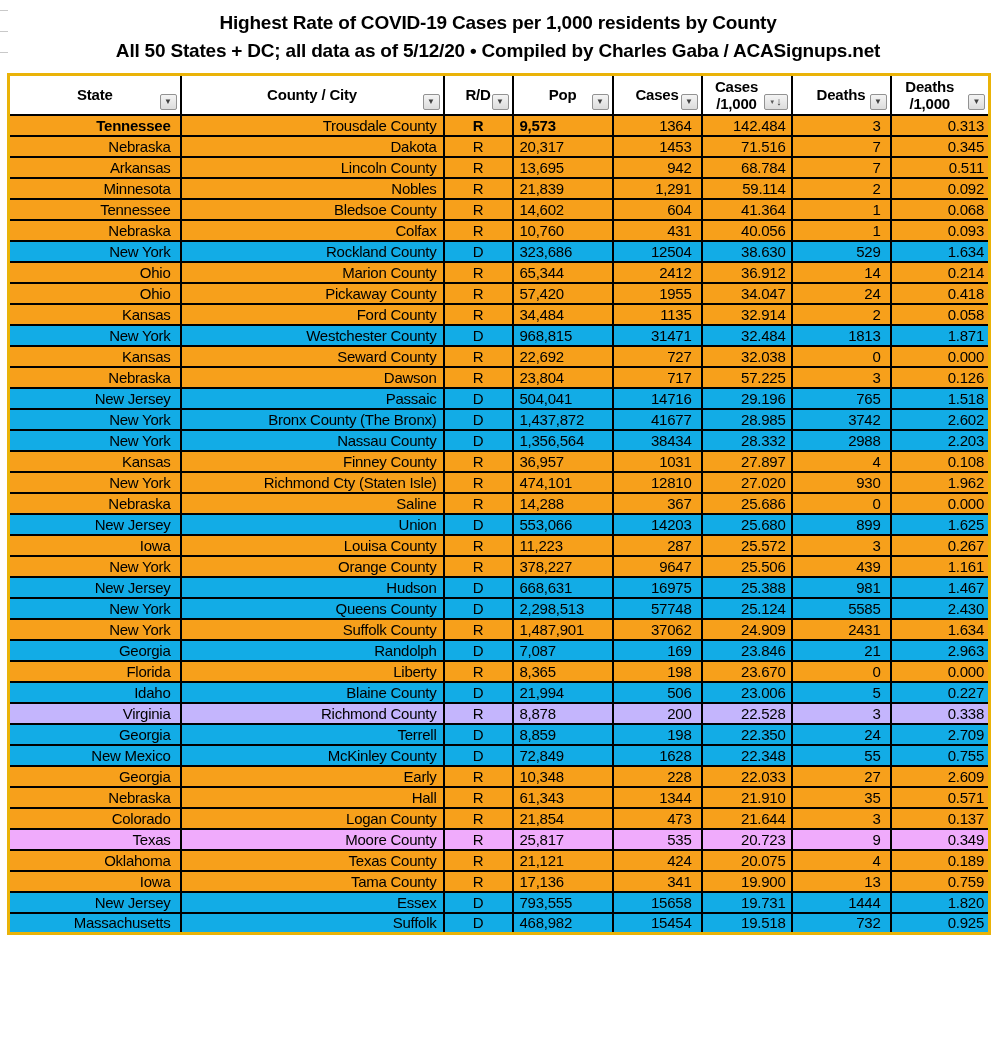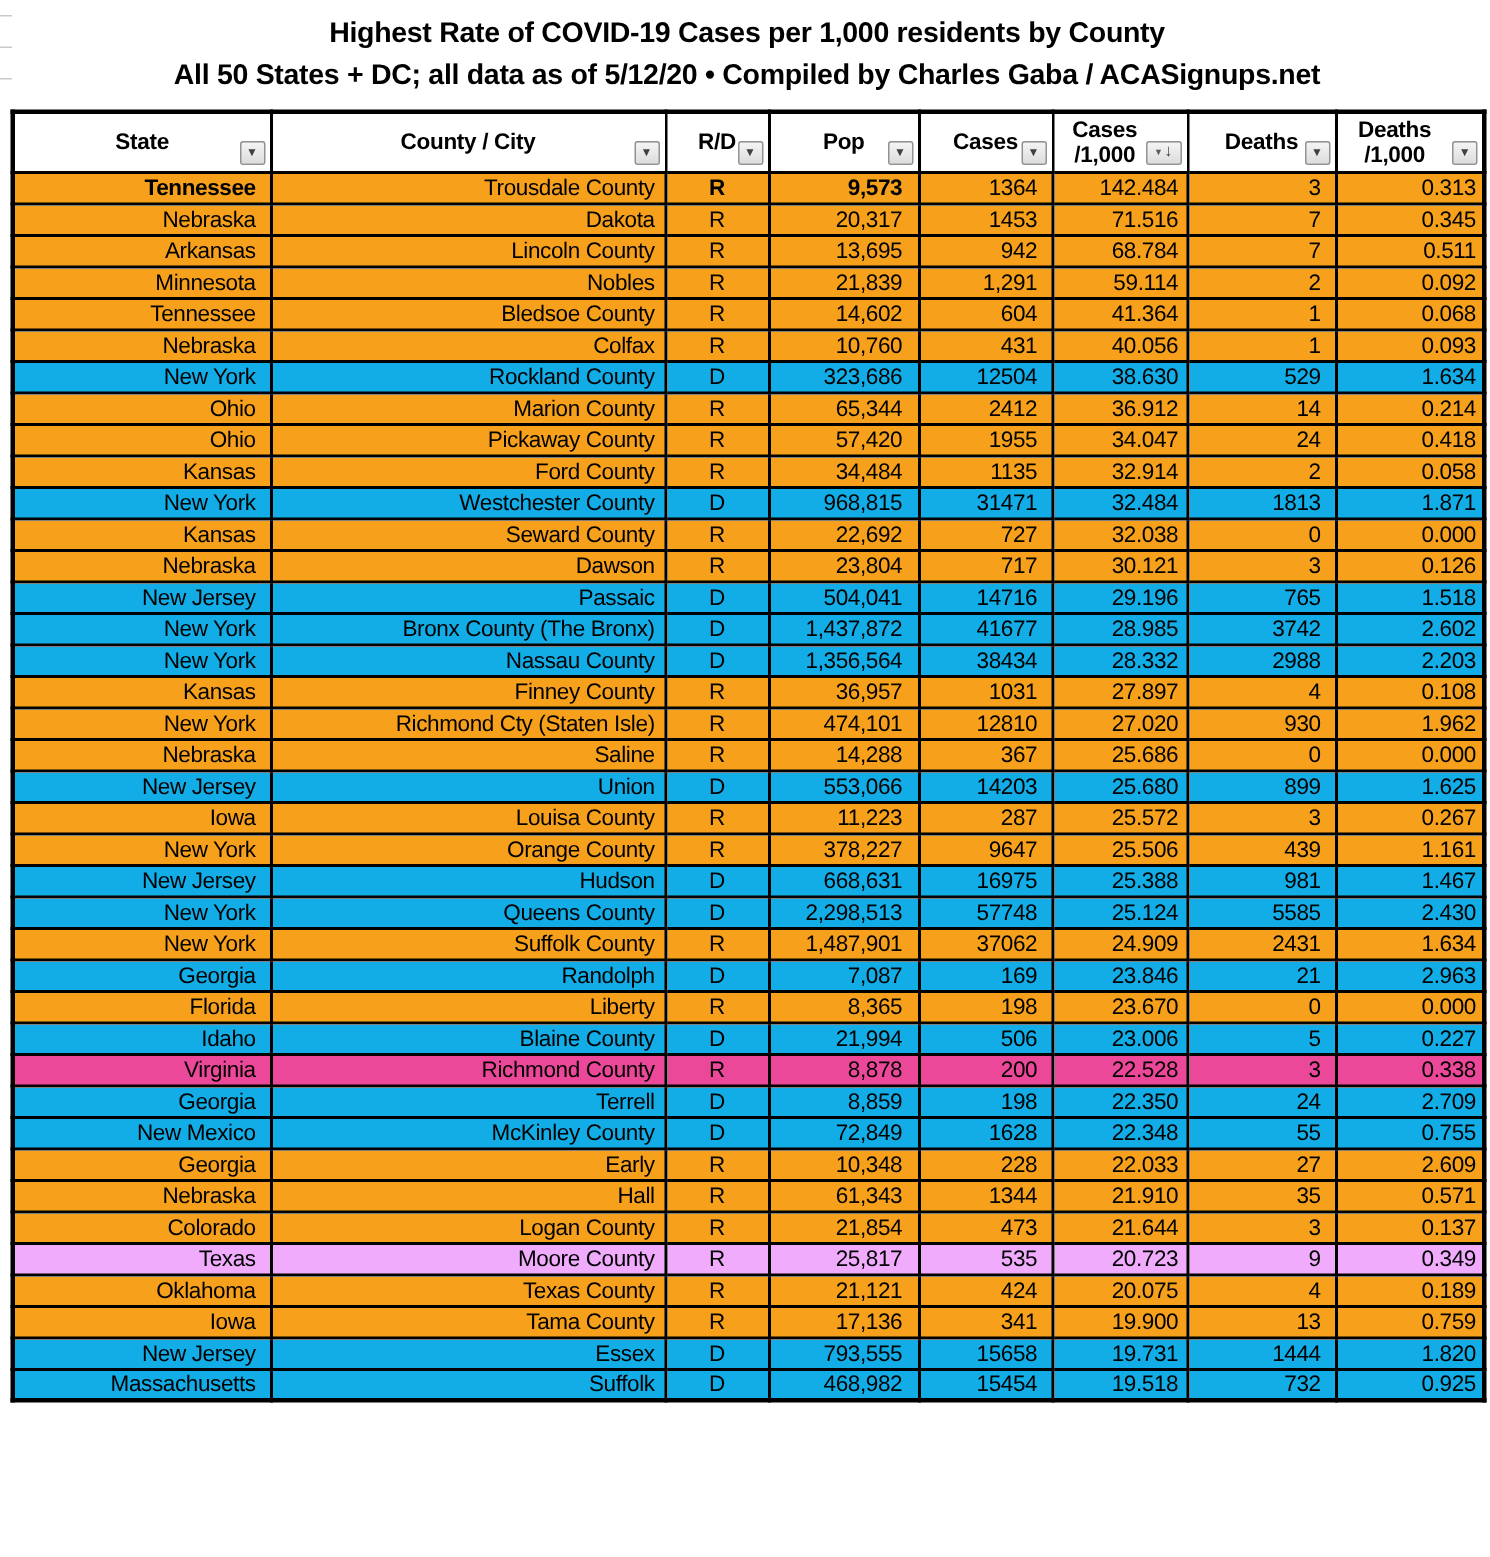"State" table.covid { border: 3px solid #000000 -> 3px solid #eab308 }
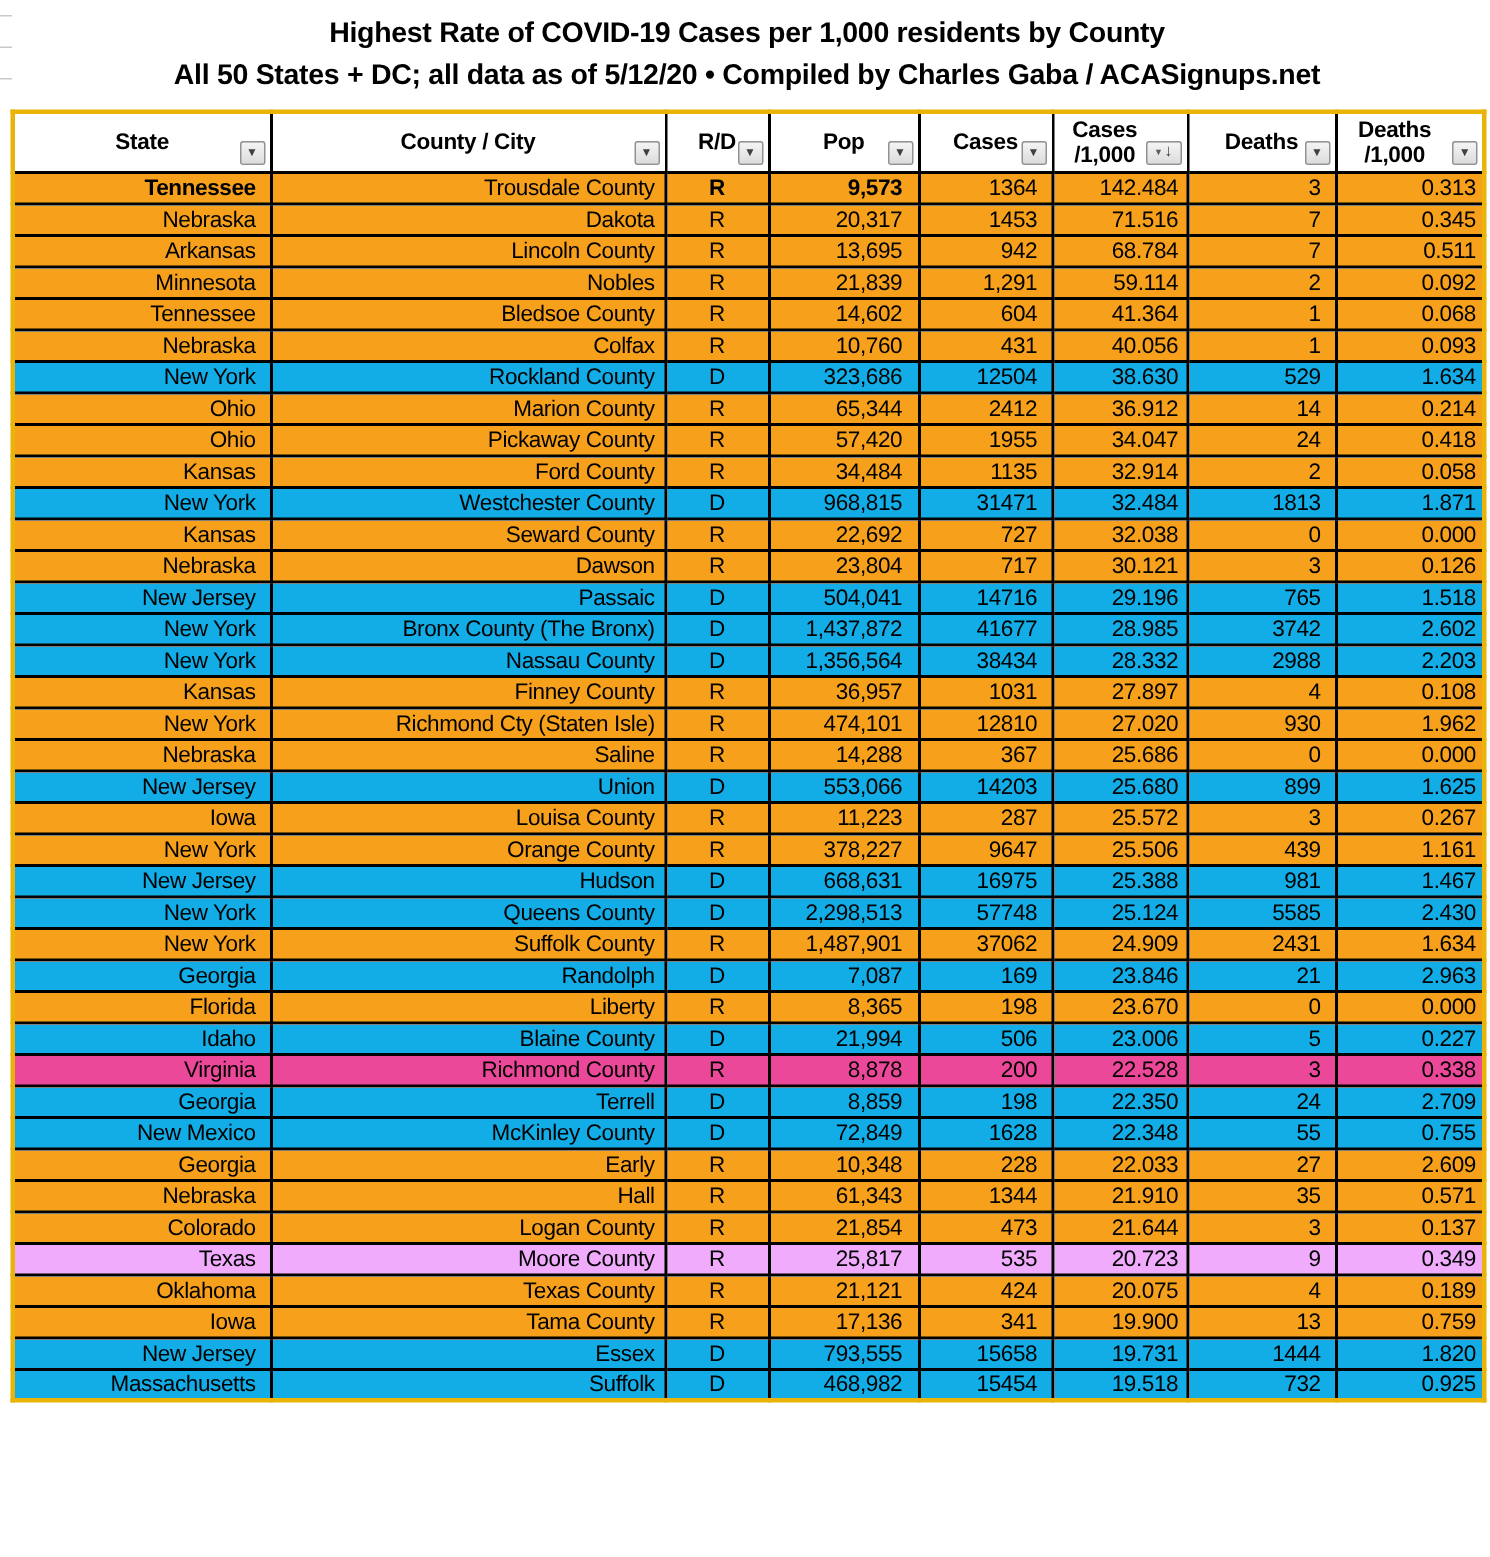"9,573" td.col-pop { text-align: right -> left }
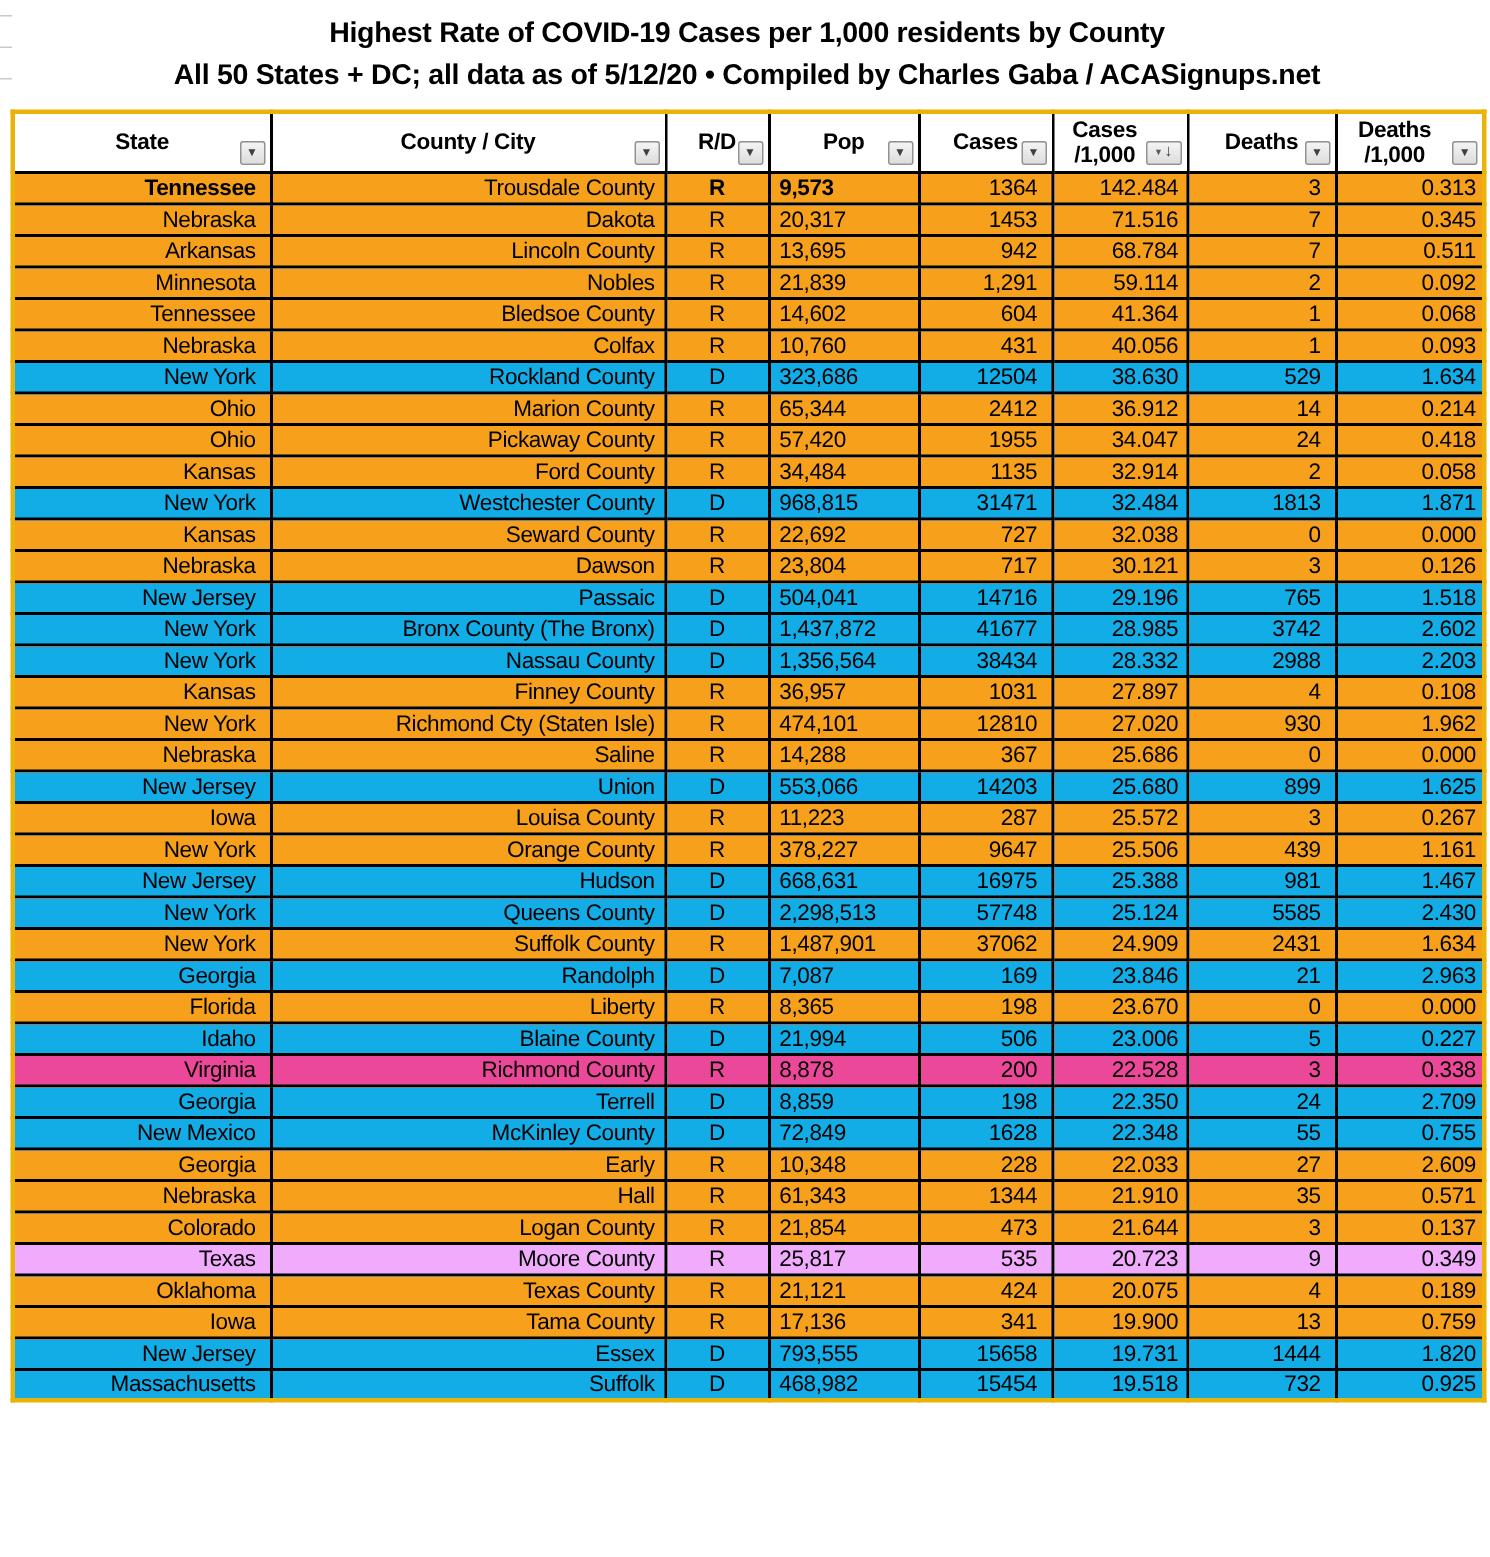"30.121" td.col-cases_per_1000 { text: 30.121 -> 57.225 }
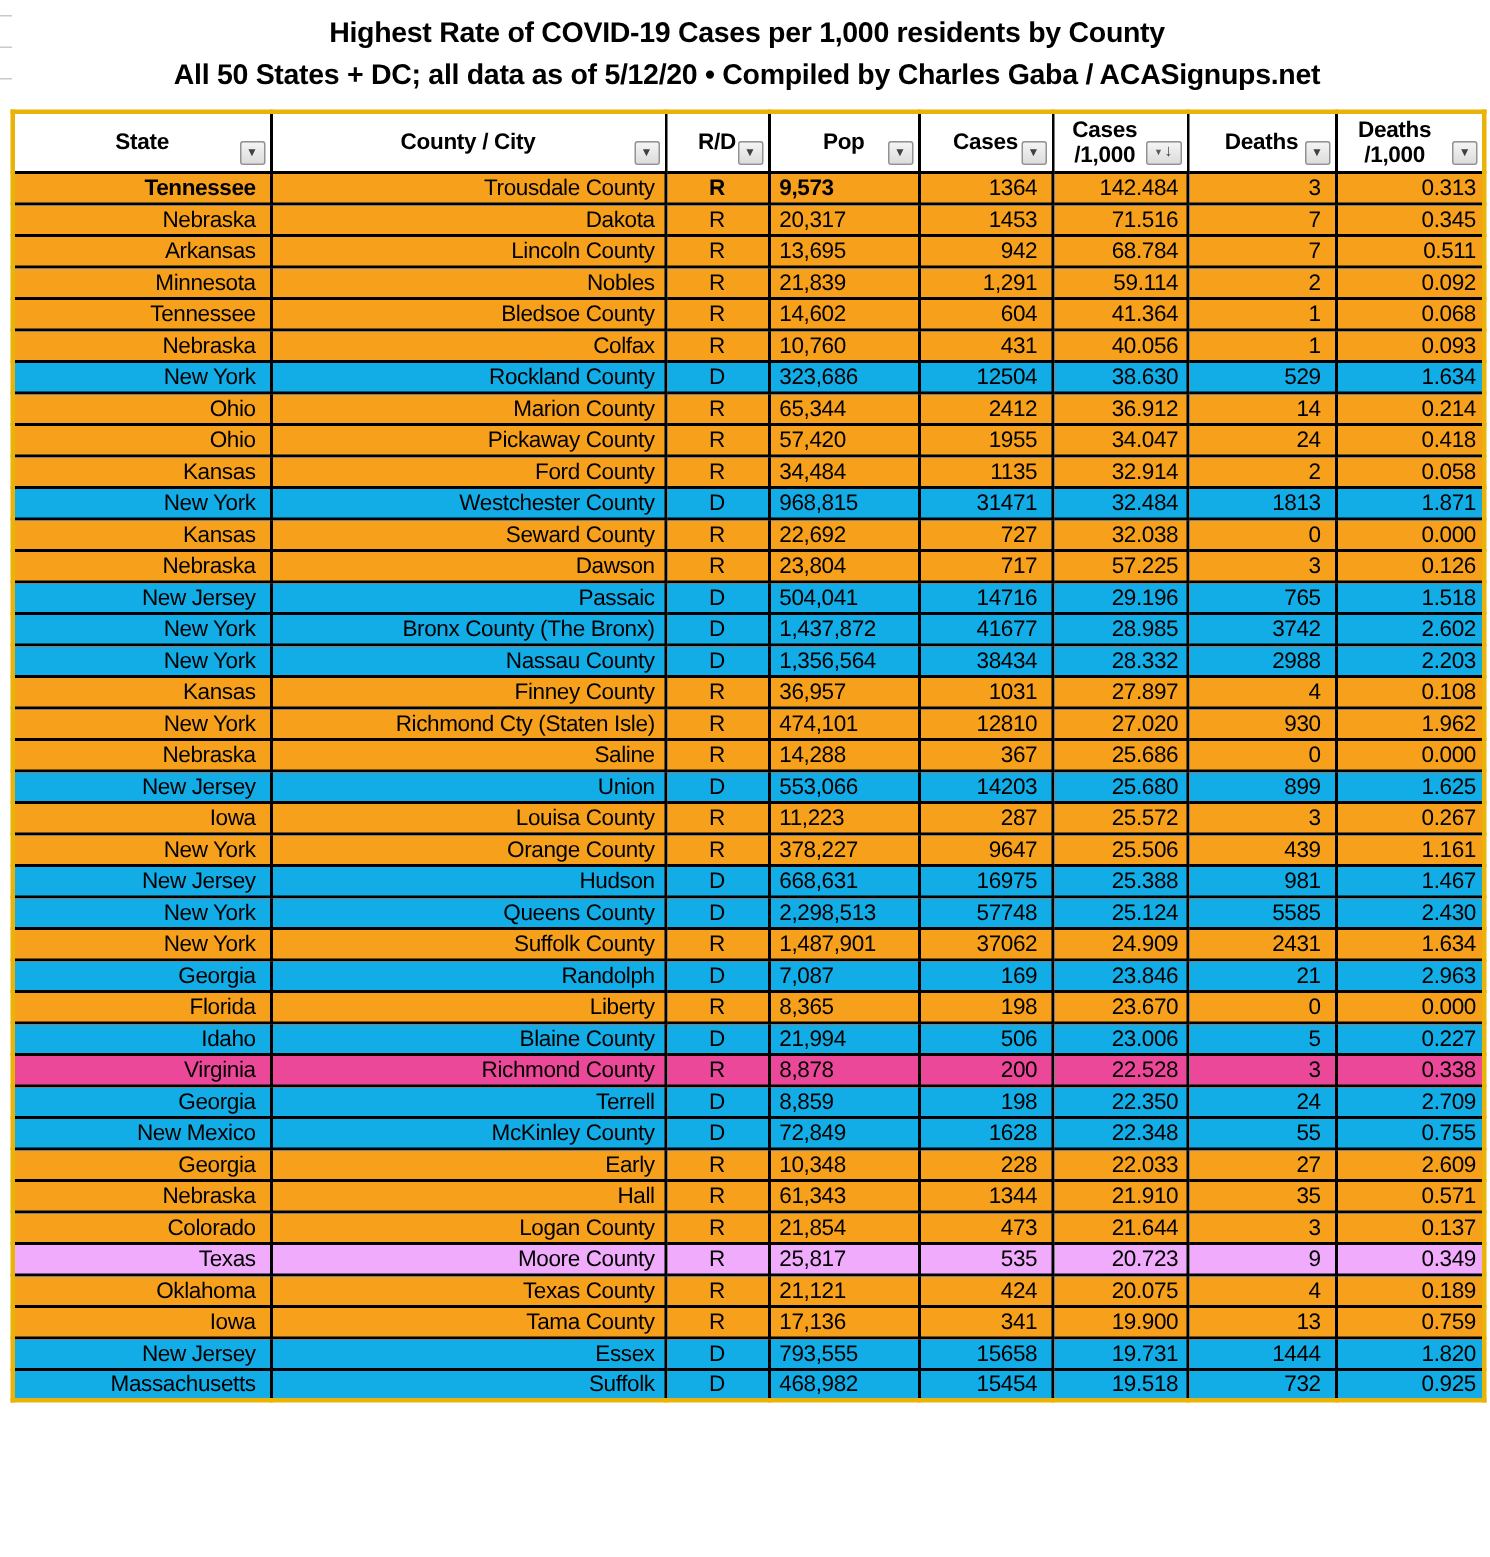"Virginia" tr { background: #ec4899 -> #c4b5fd }
